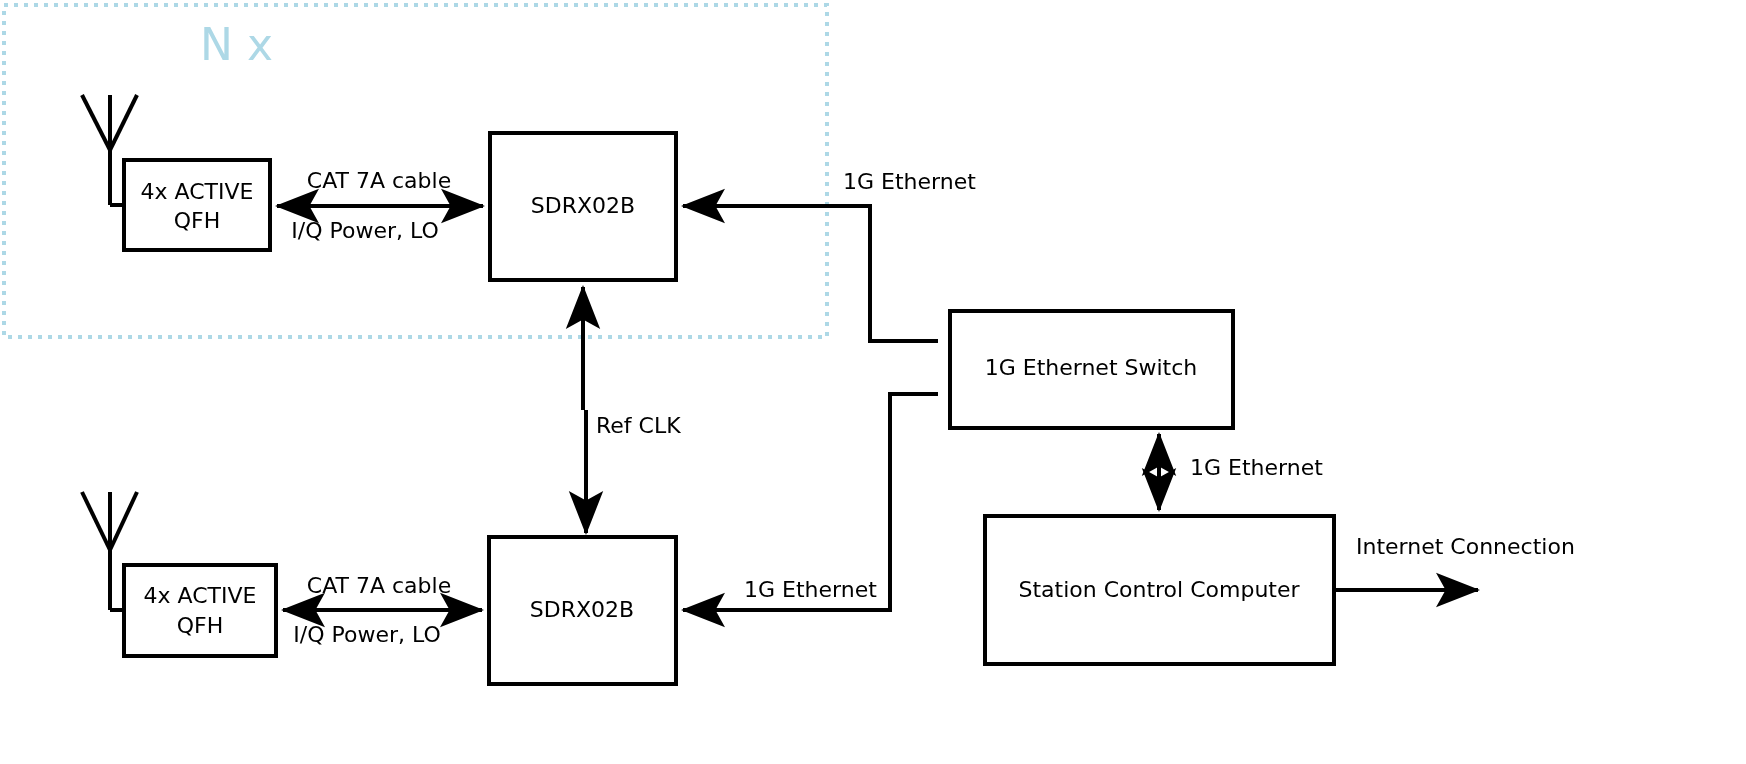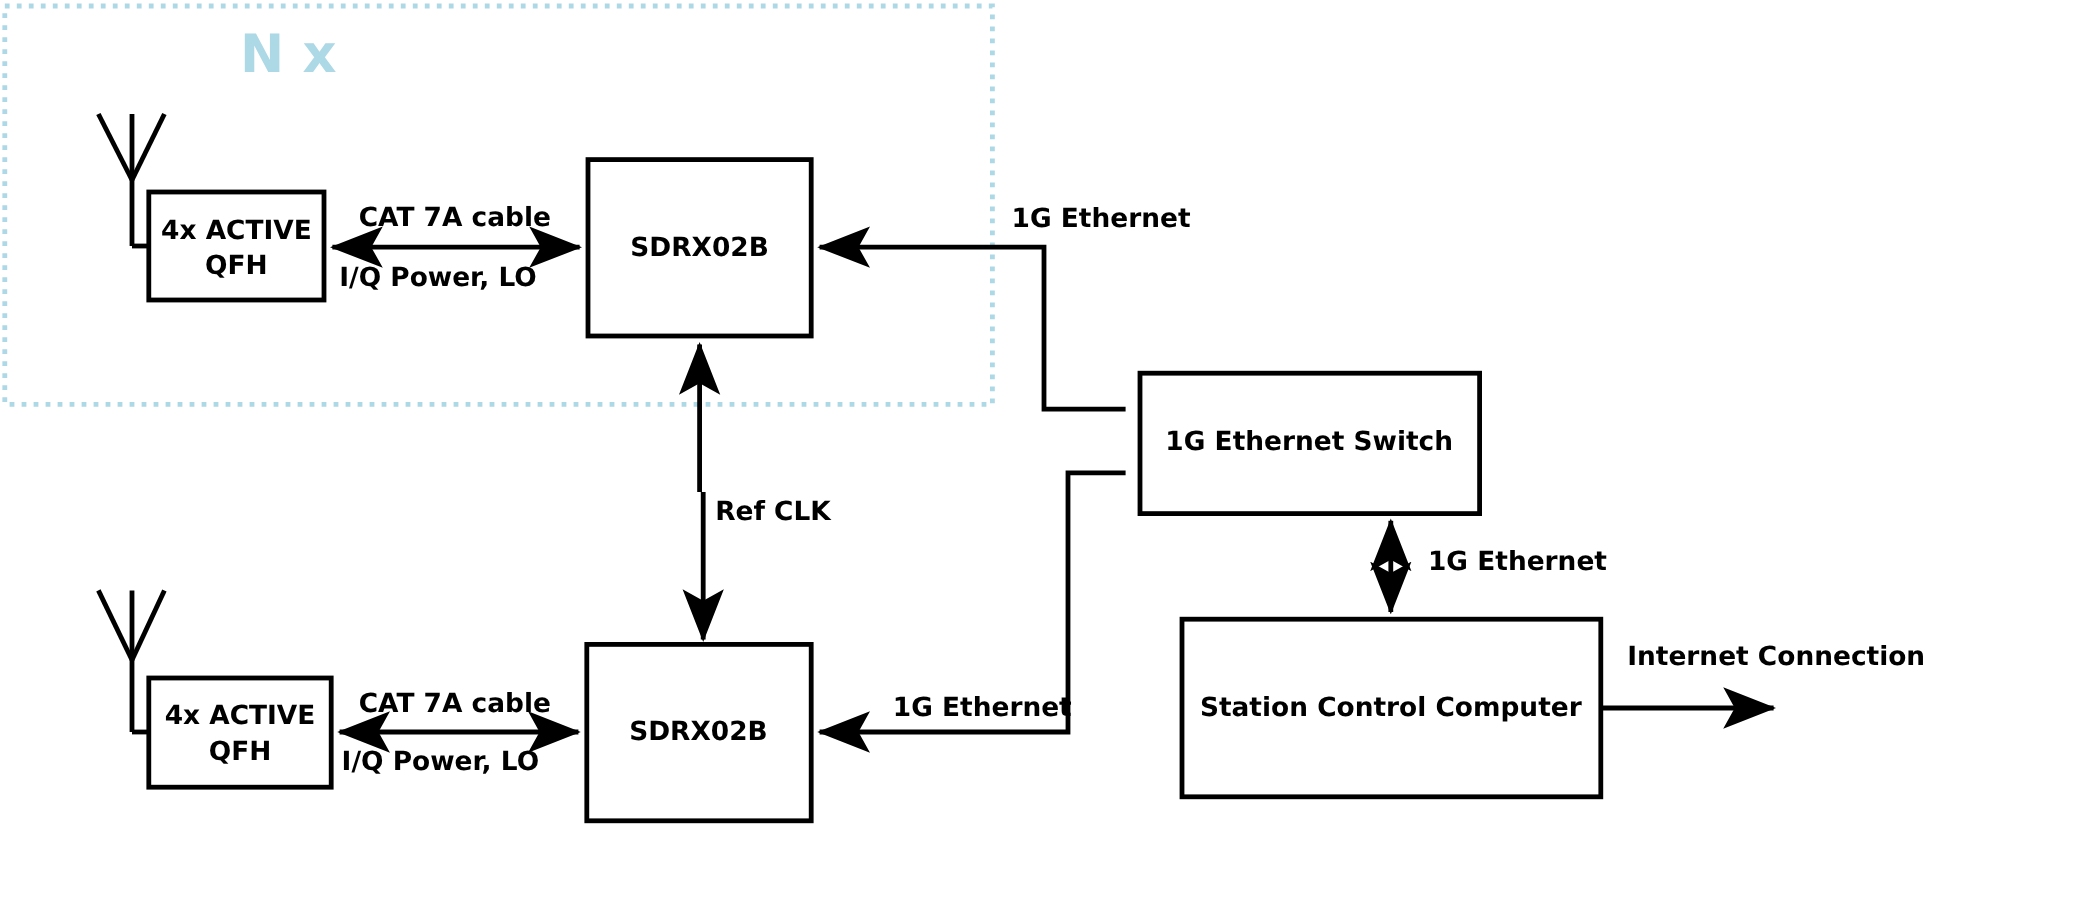"N x" #diagram-root { font-weight: bold -> none }
